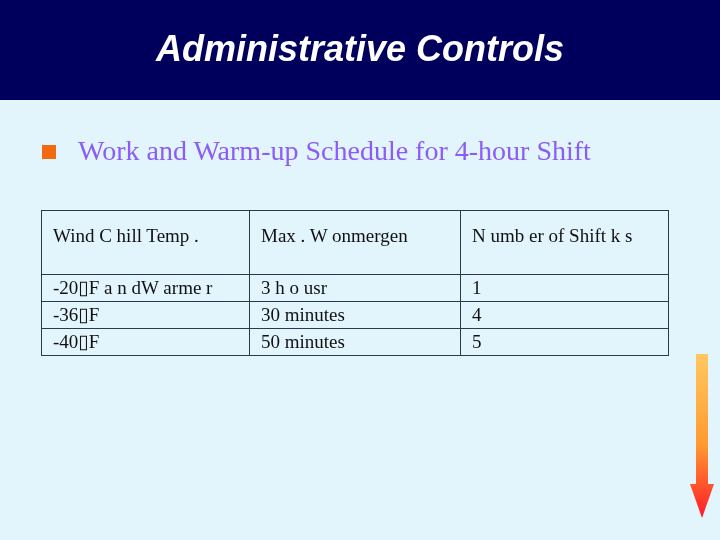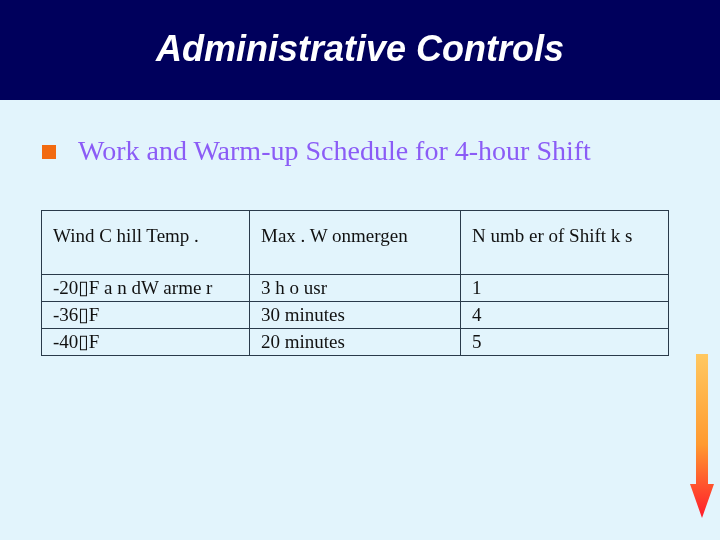"20 minutes" td.c2 { text: 20 -> 50 }
